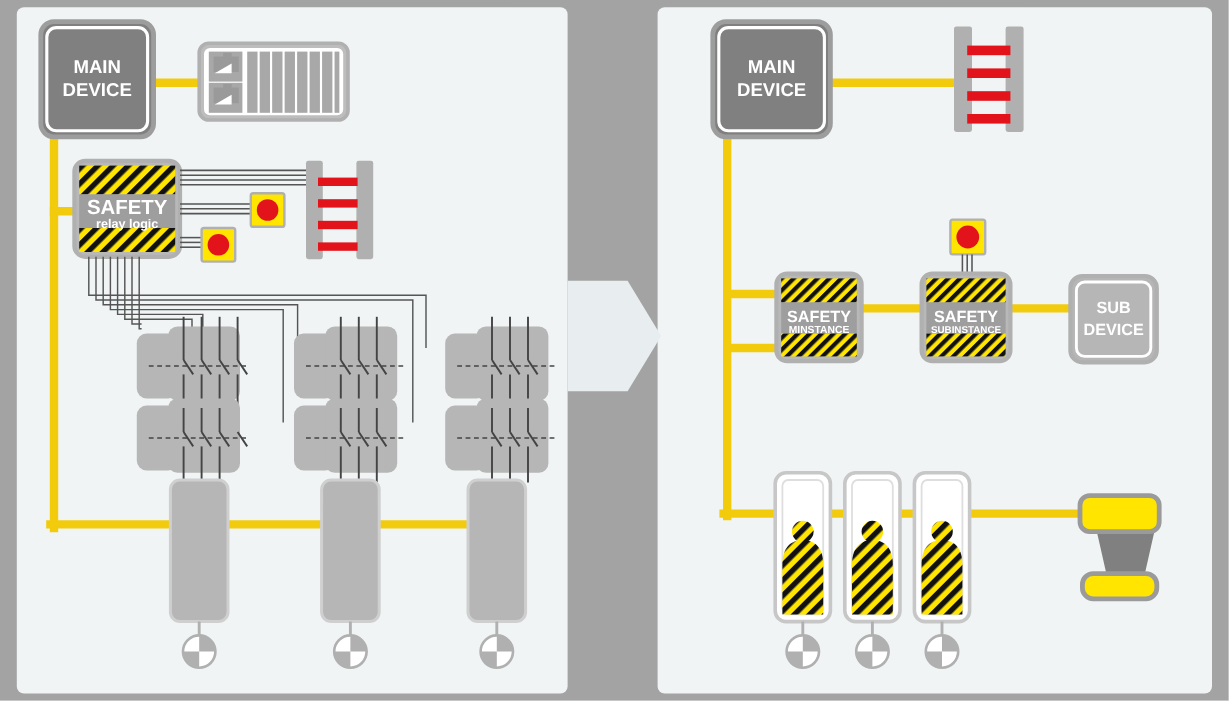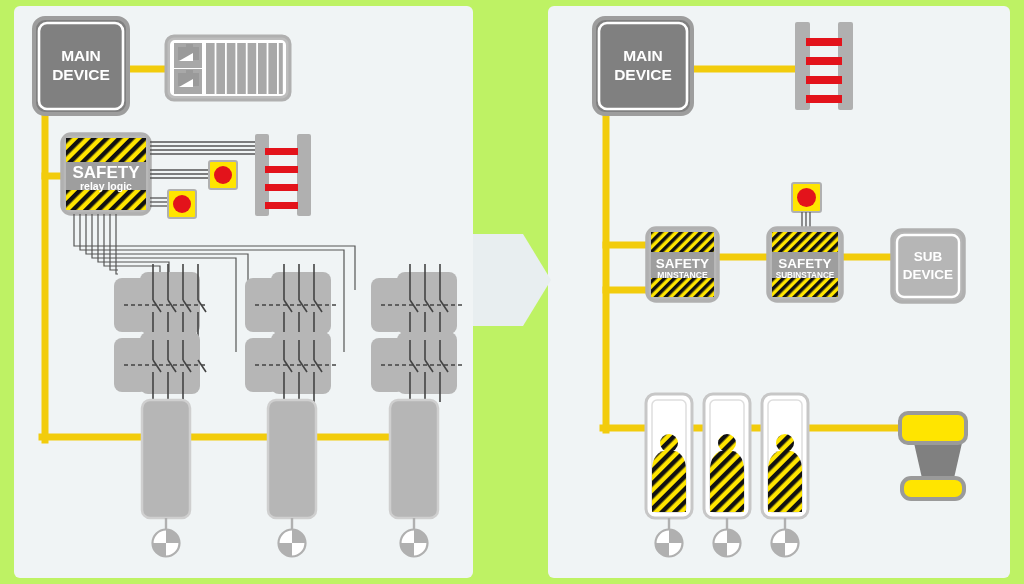"MAIN" #stage { background: #bef264 -> #a3a3a3 }
